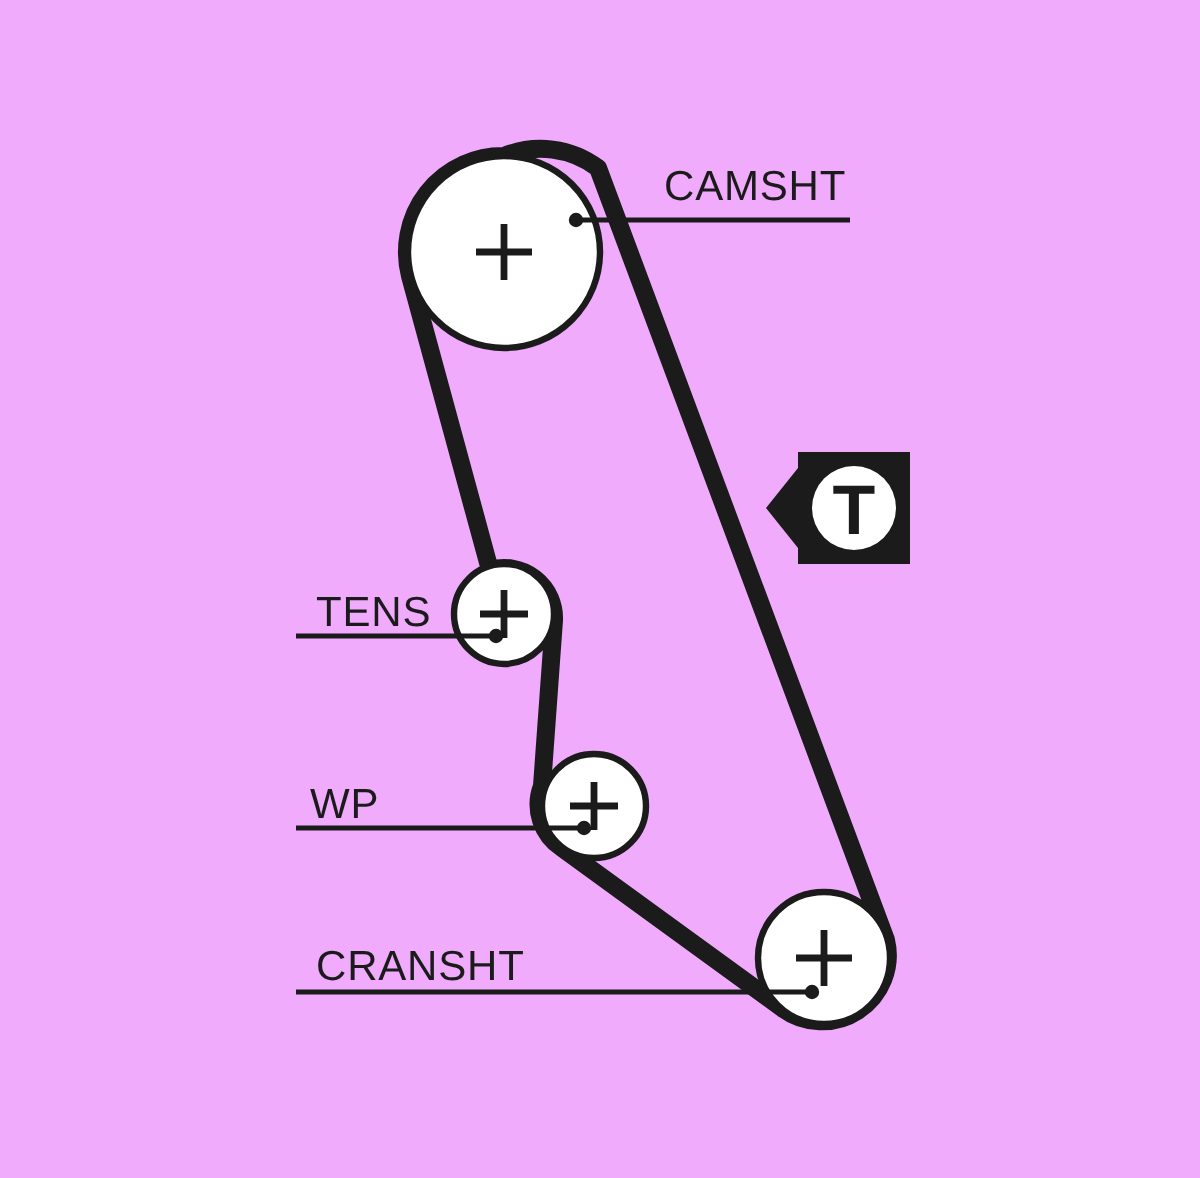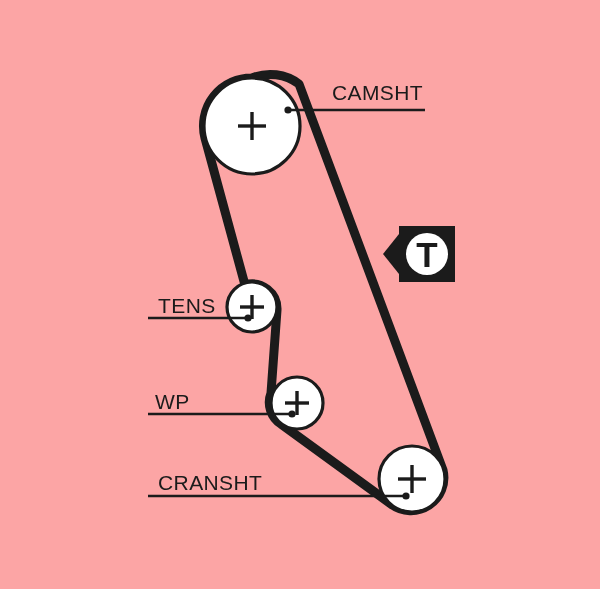"CAMSHT" #diagram-root { background: #fca5a5 -> #f0abfc }
